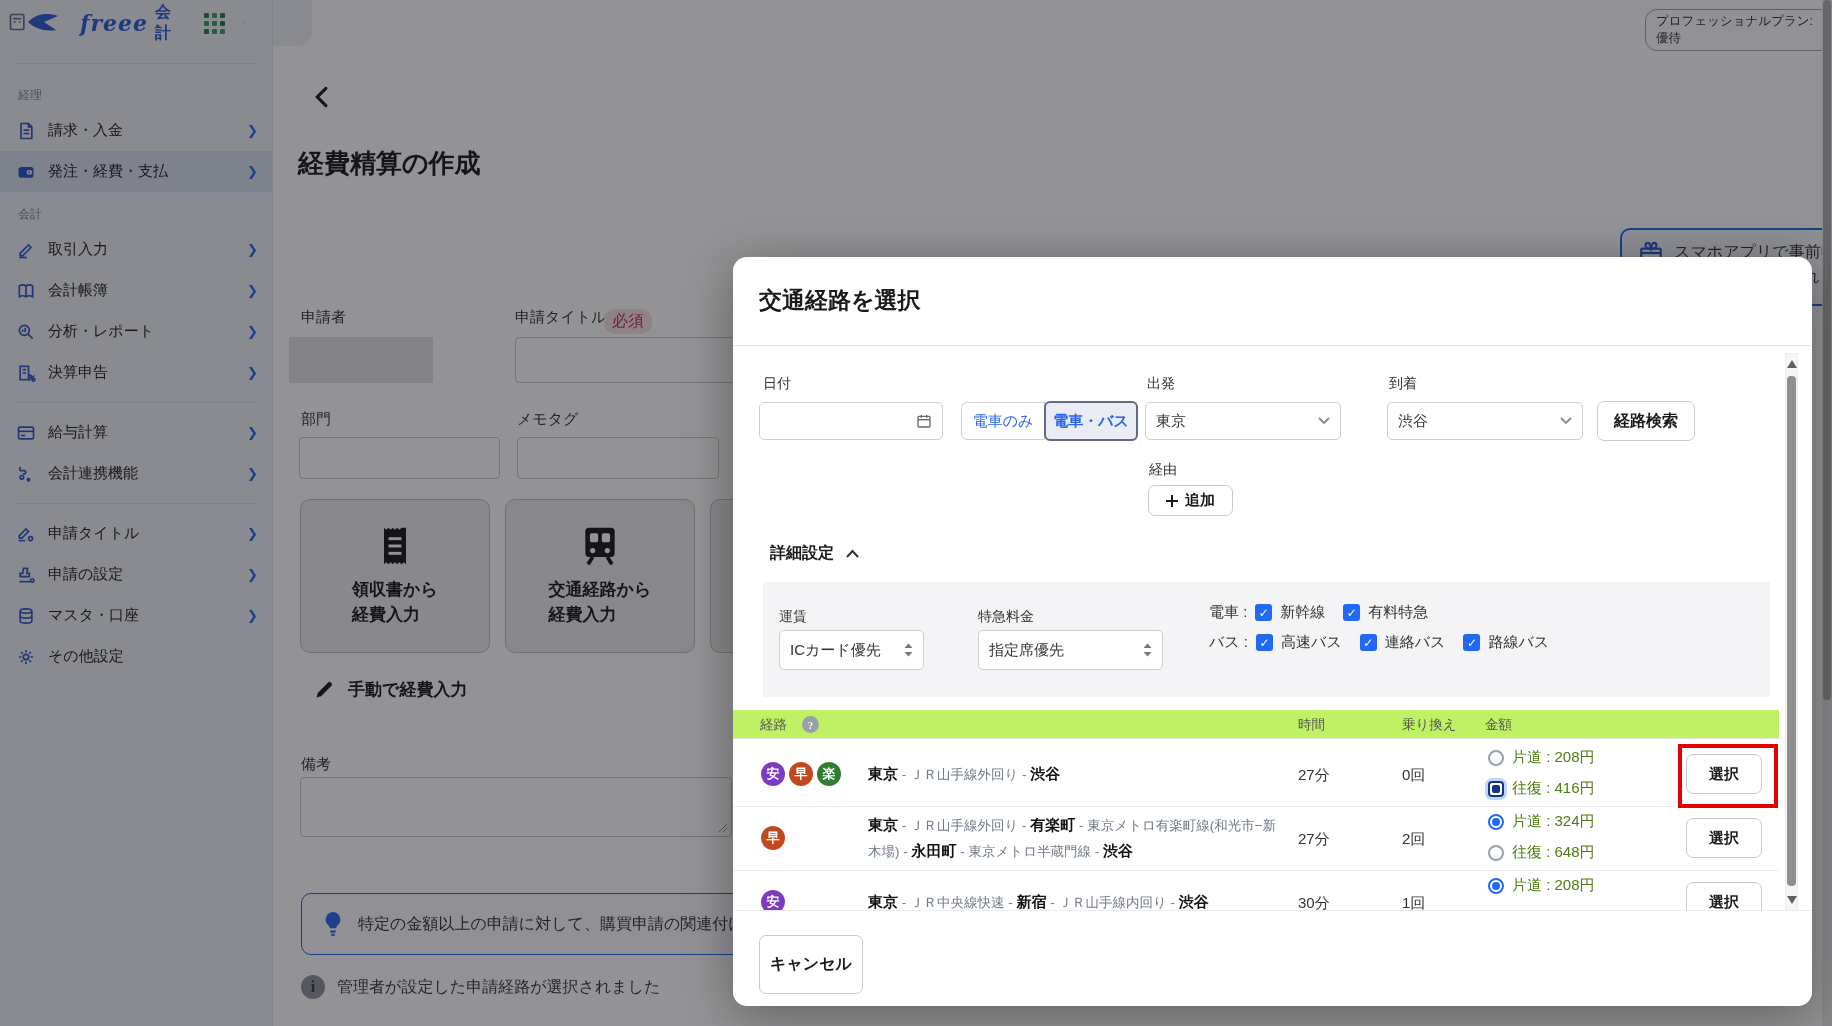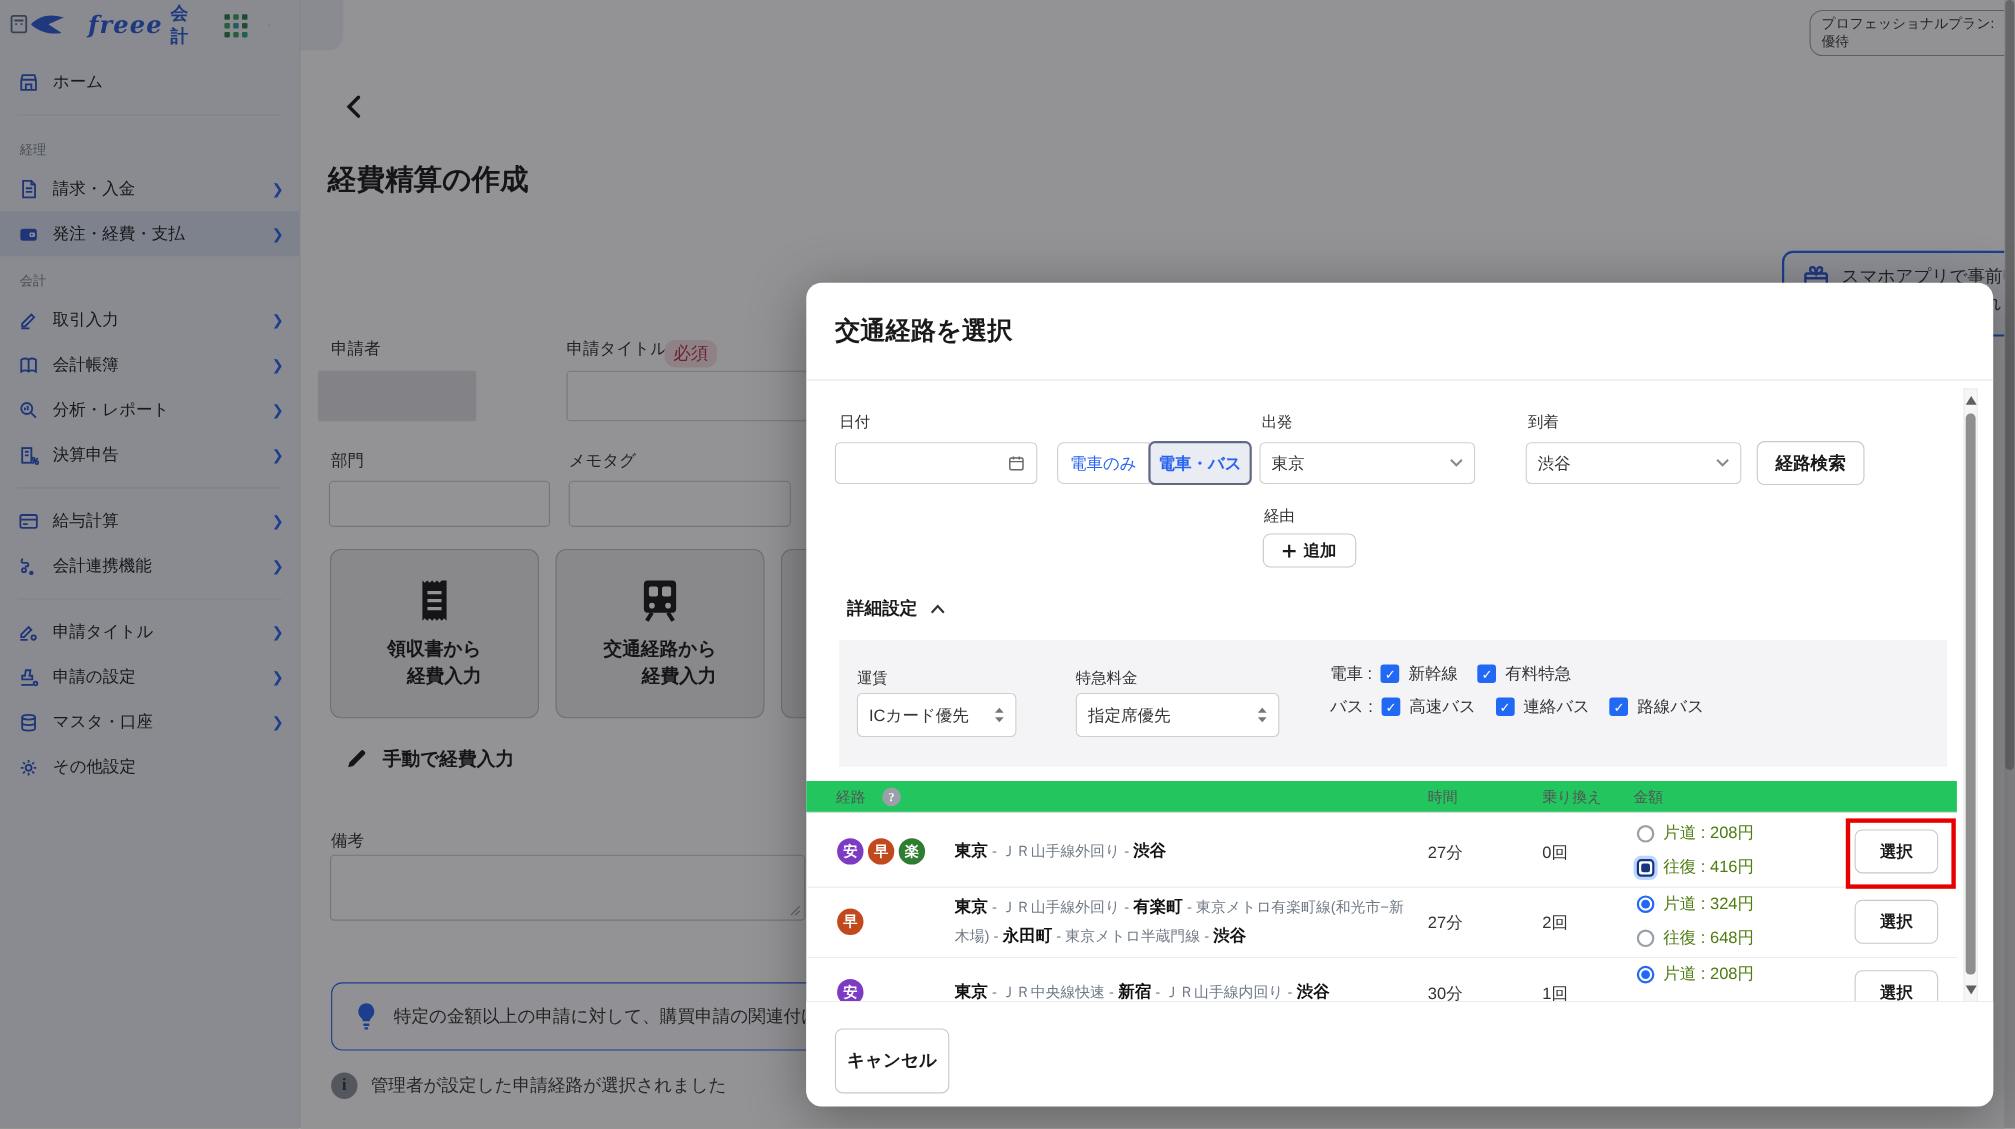"ホーム" div.side-item { html: <div> <svg> <g> <path></path> <path></path> <path></path> <path></path> </g> </svg> <span>ホーム</span> </div> -> none }
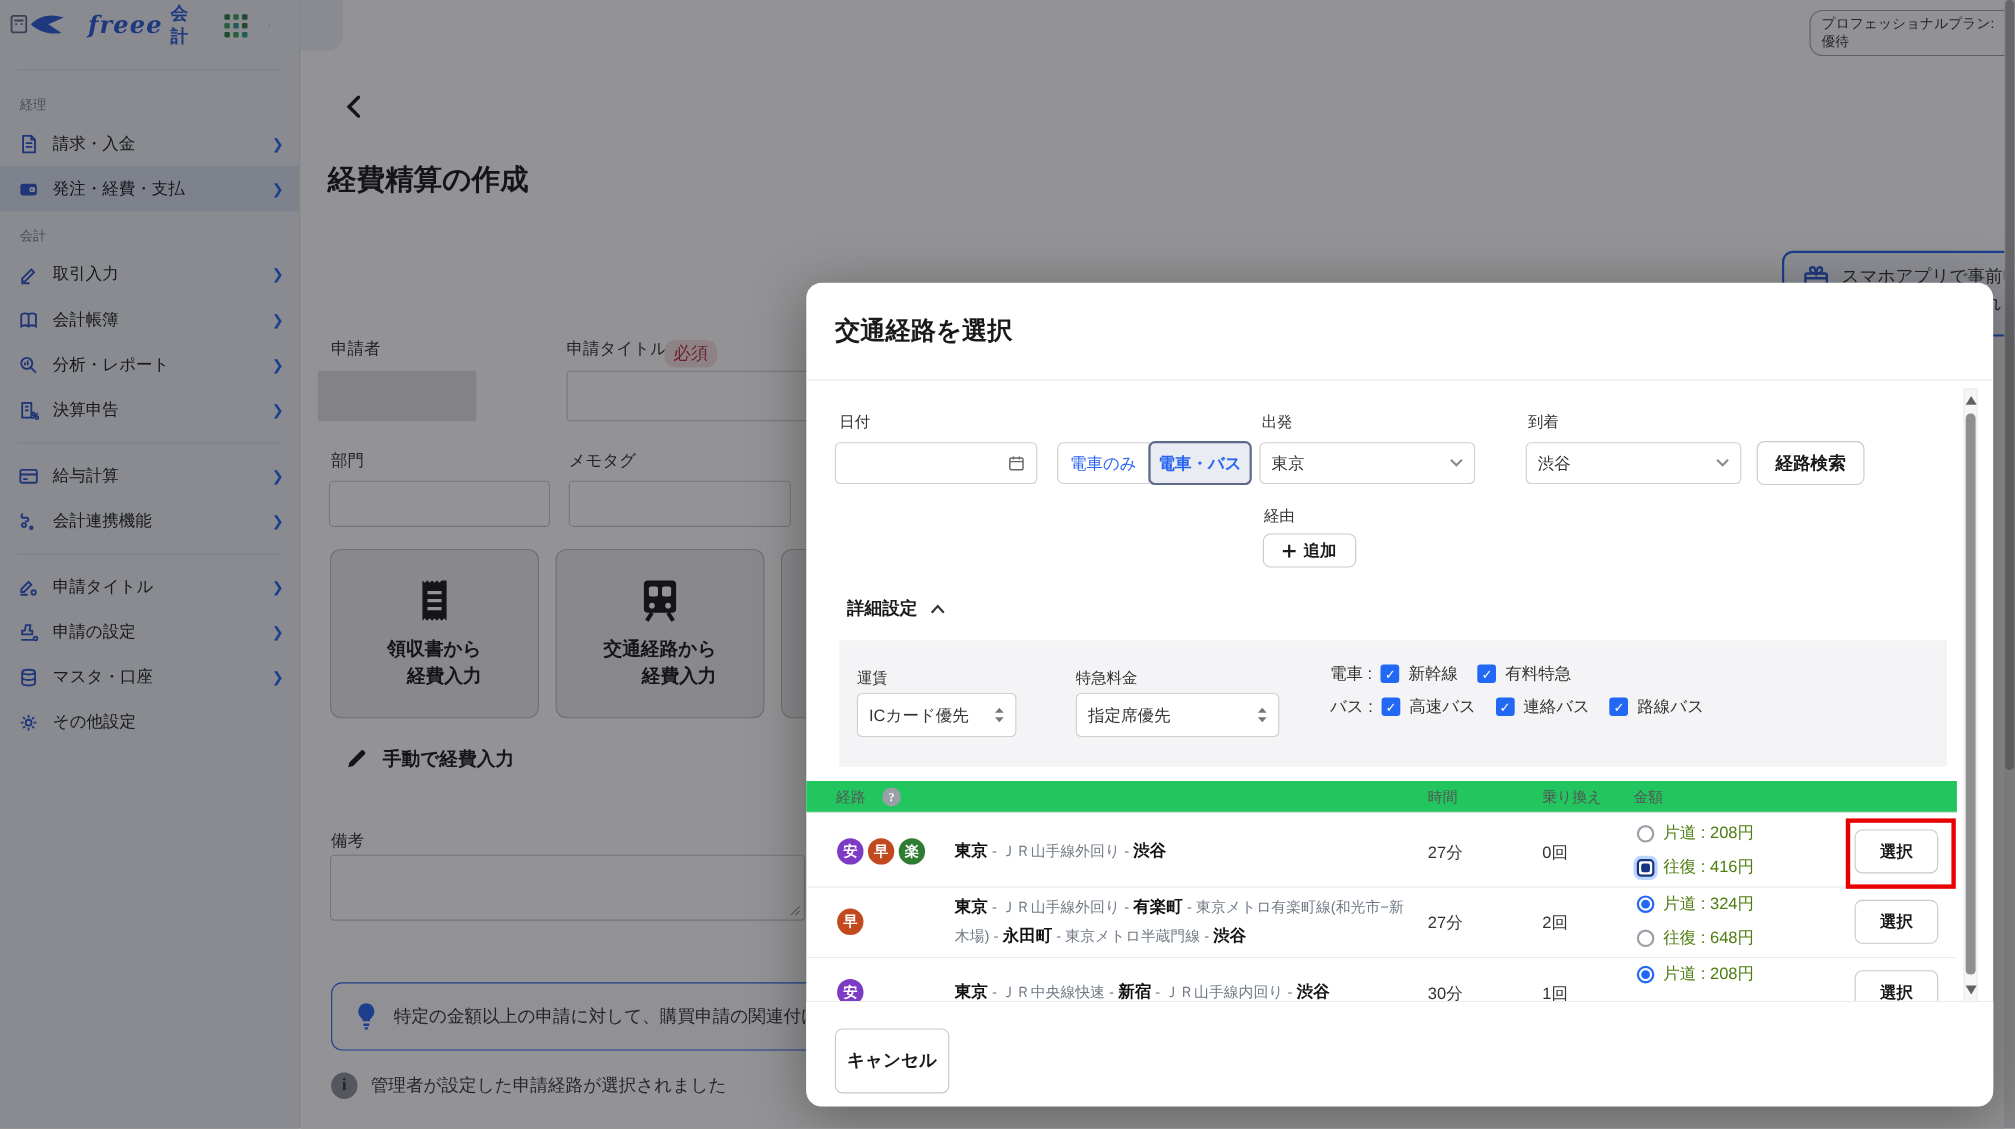"領収書から" .card .clabel { text-align: right -> left }
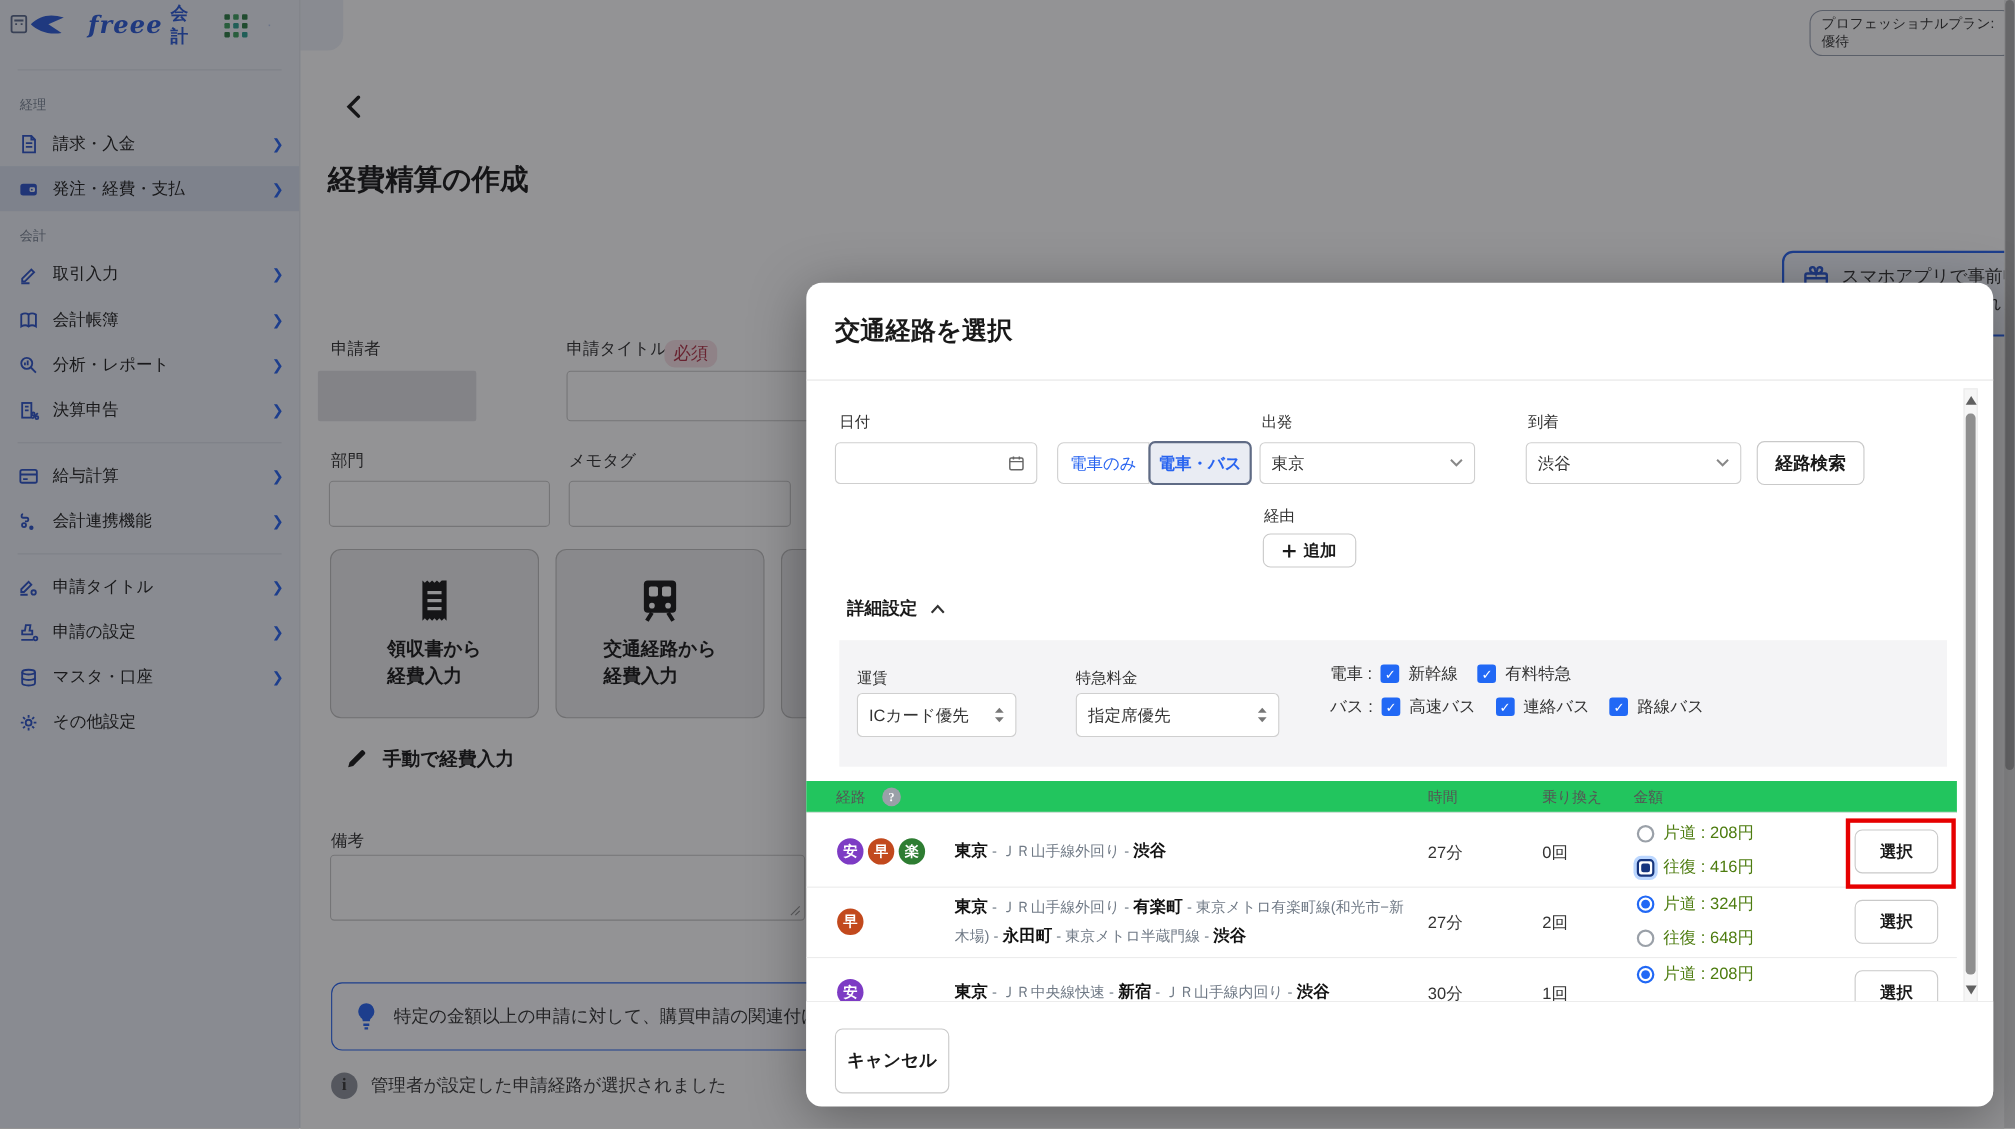"経路" .thead { background: #22c55e -> #bef264 }
